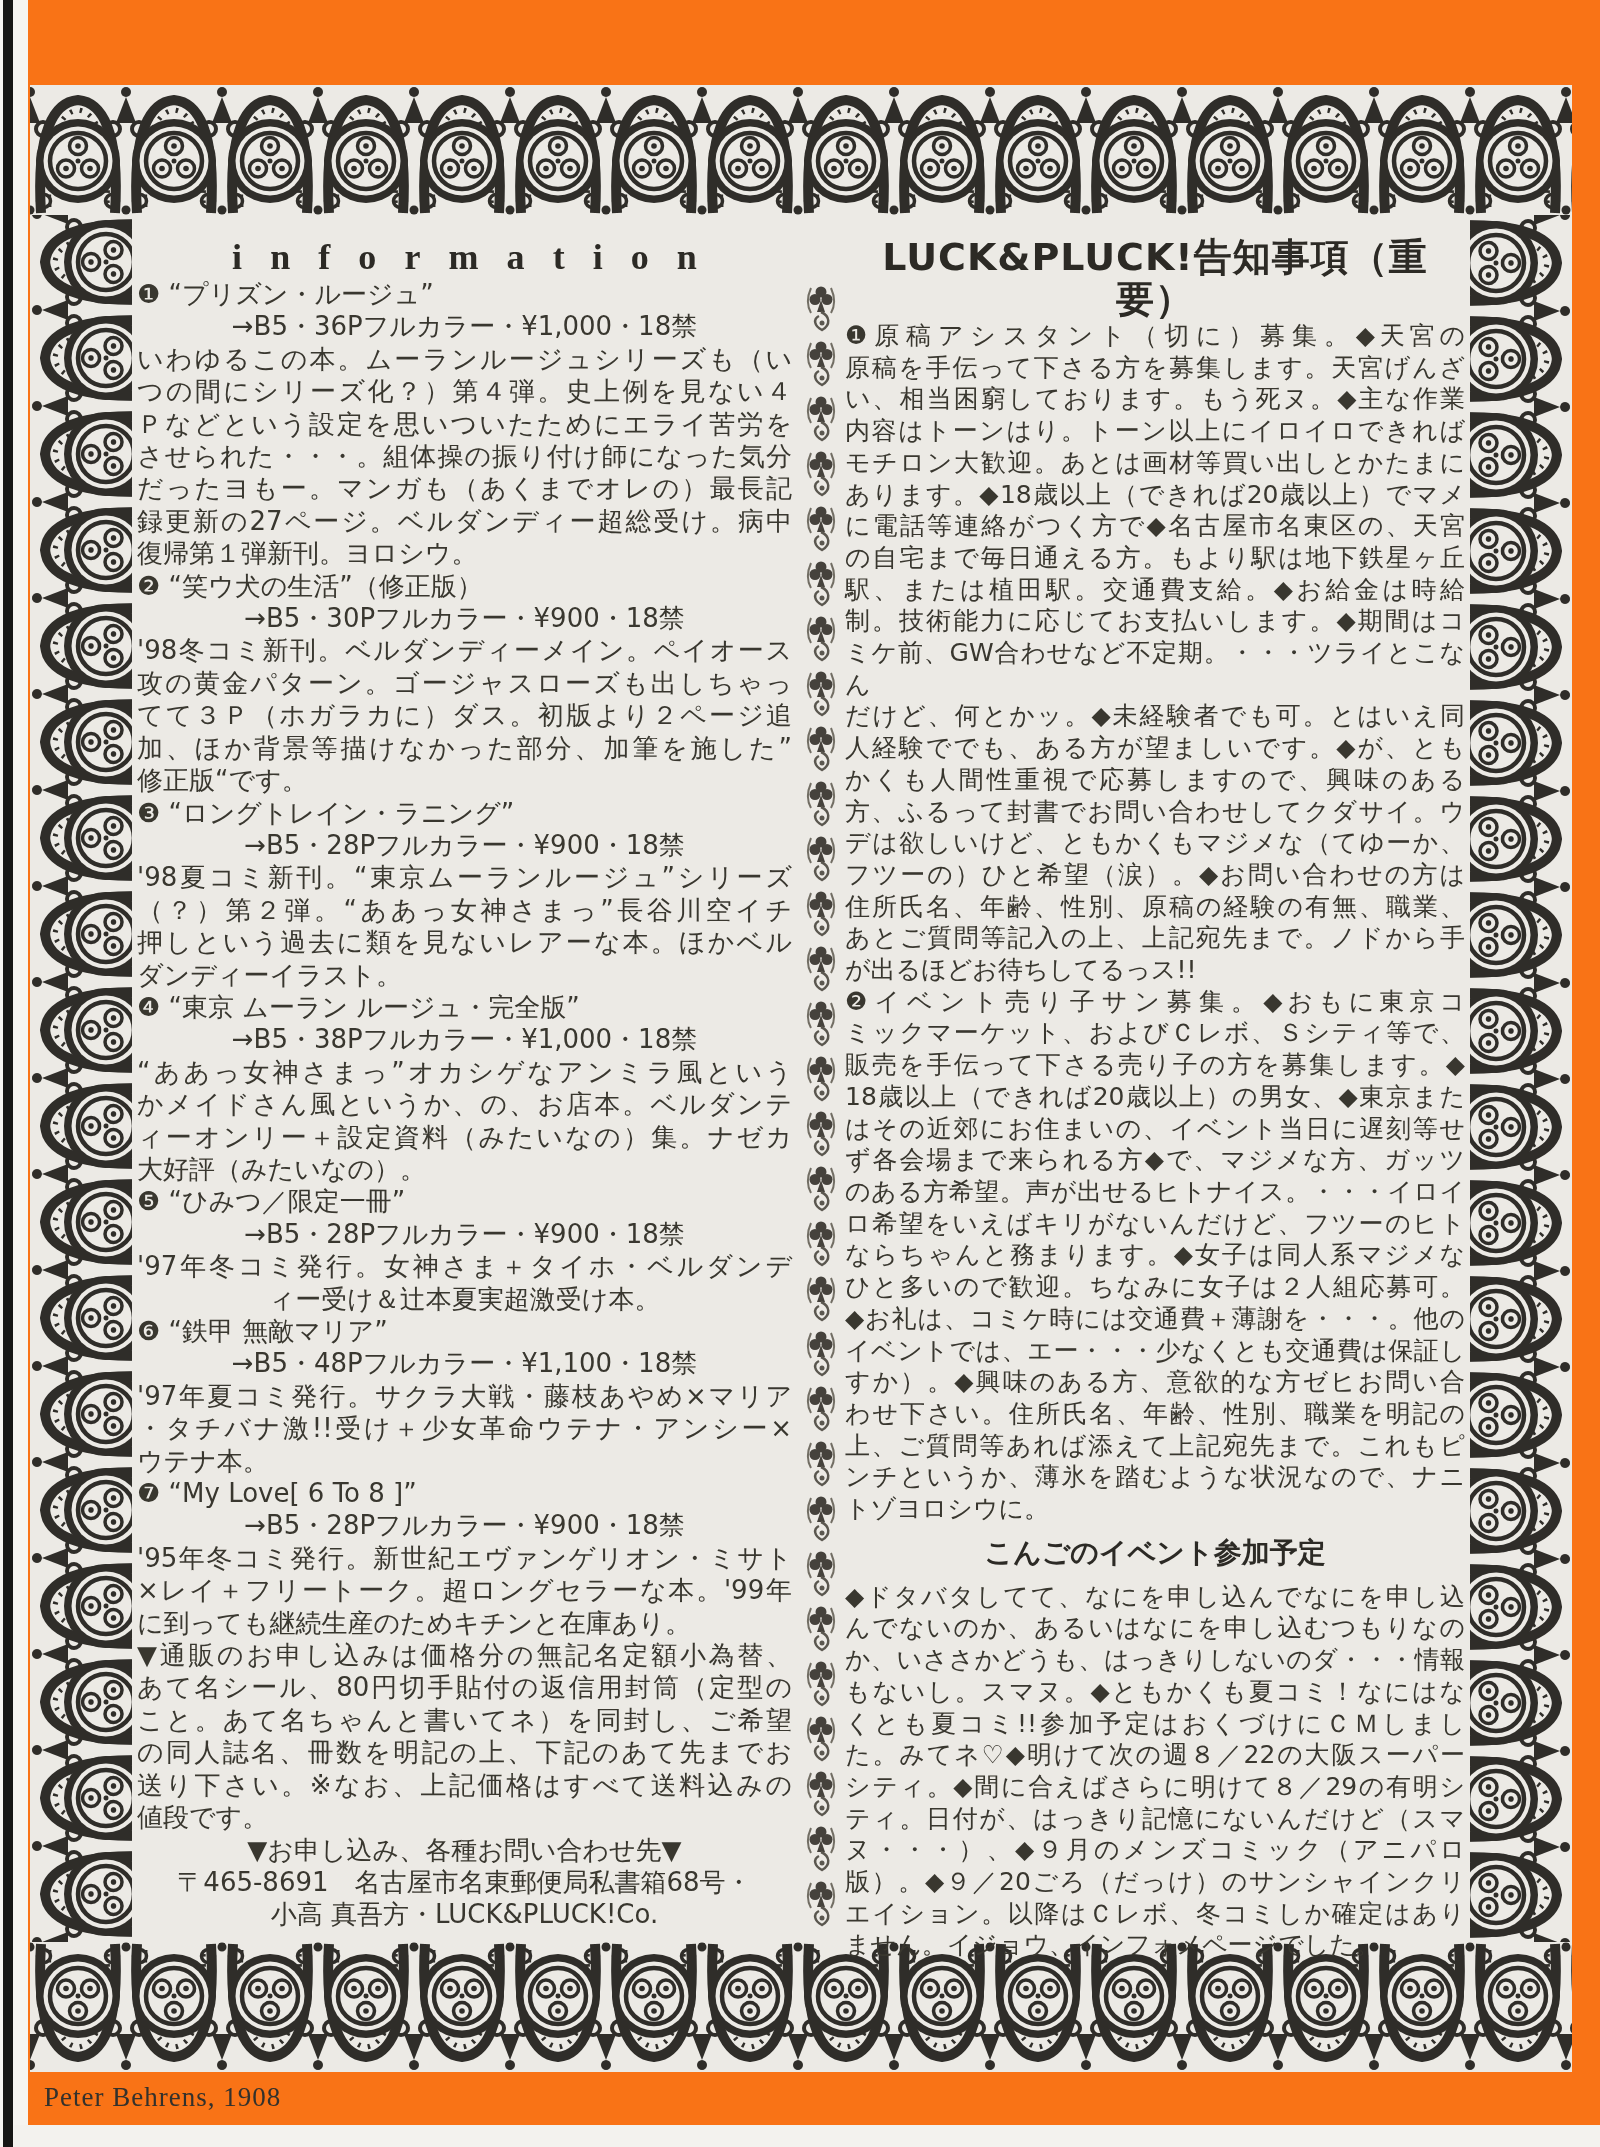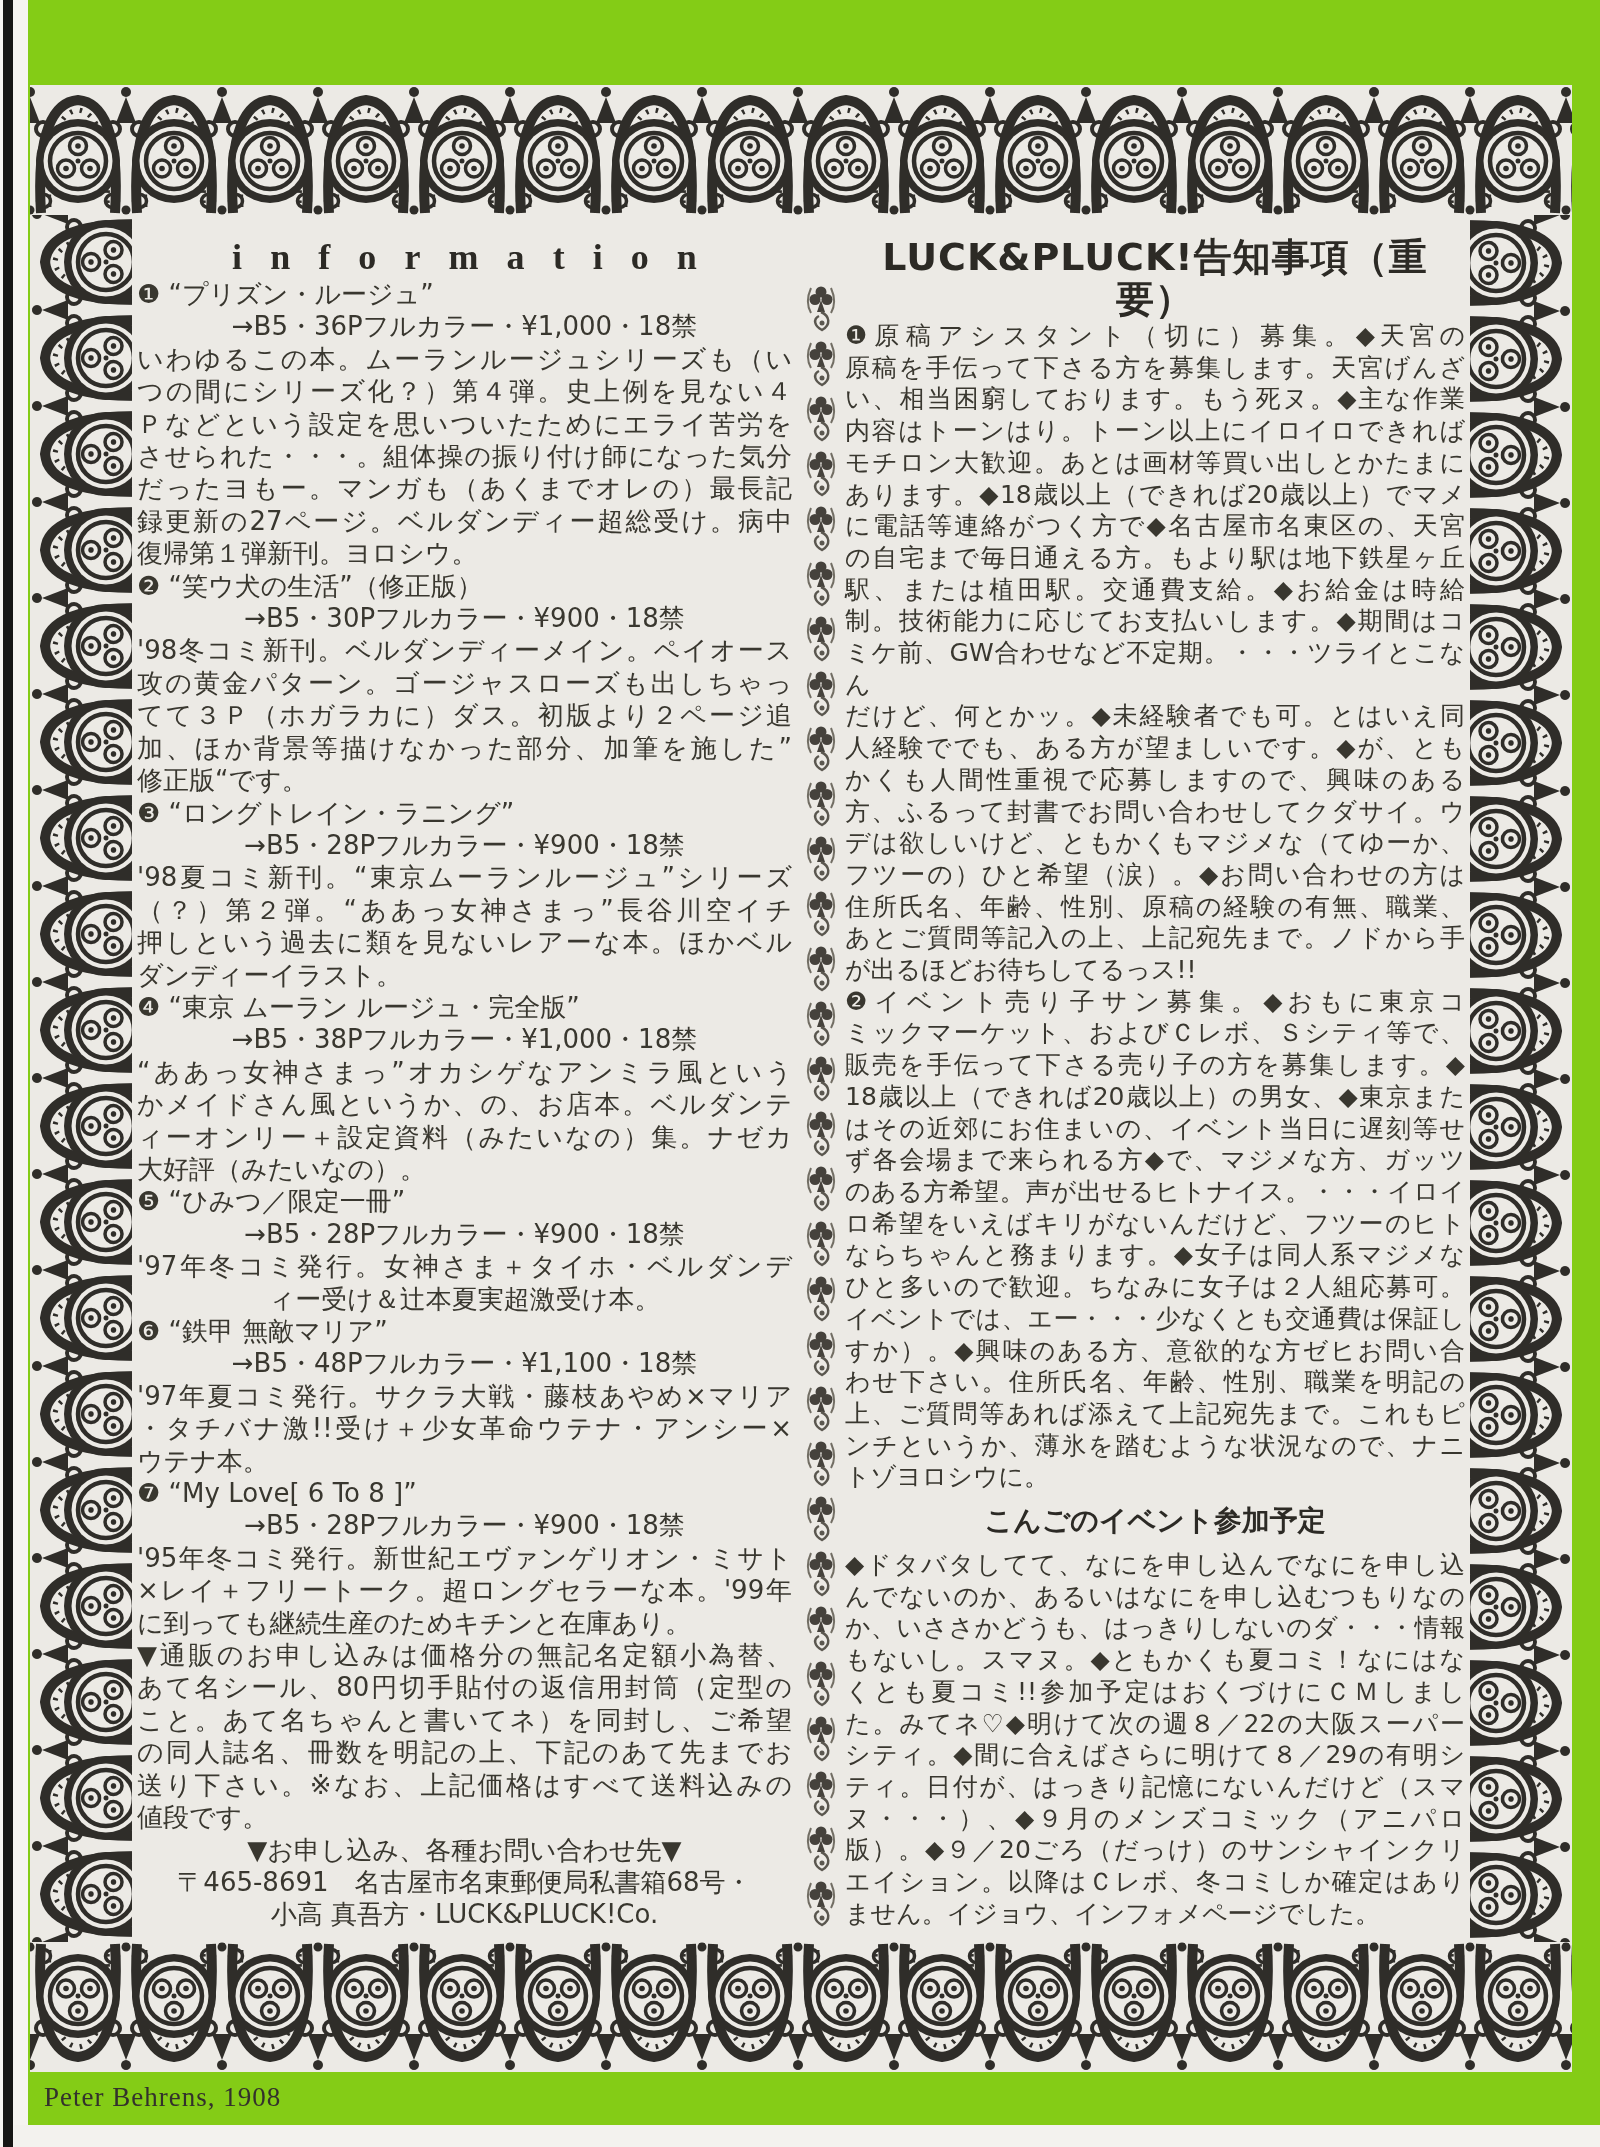"information" .page { background: #84cc16 -> #f97316 }
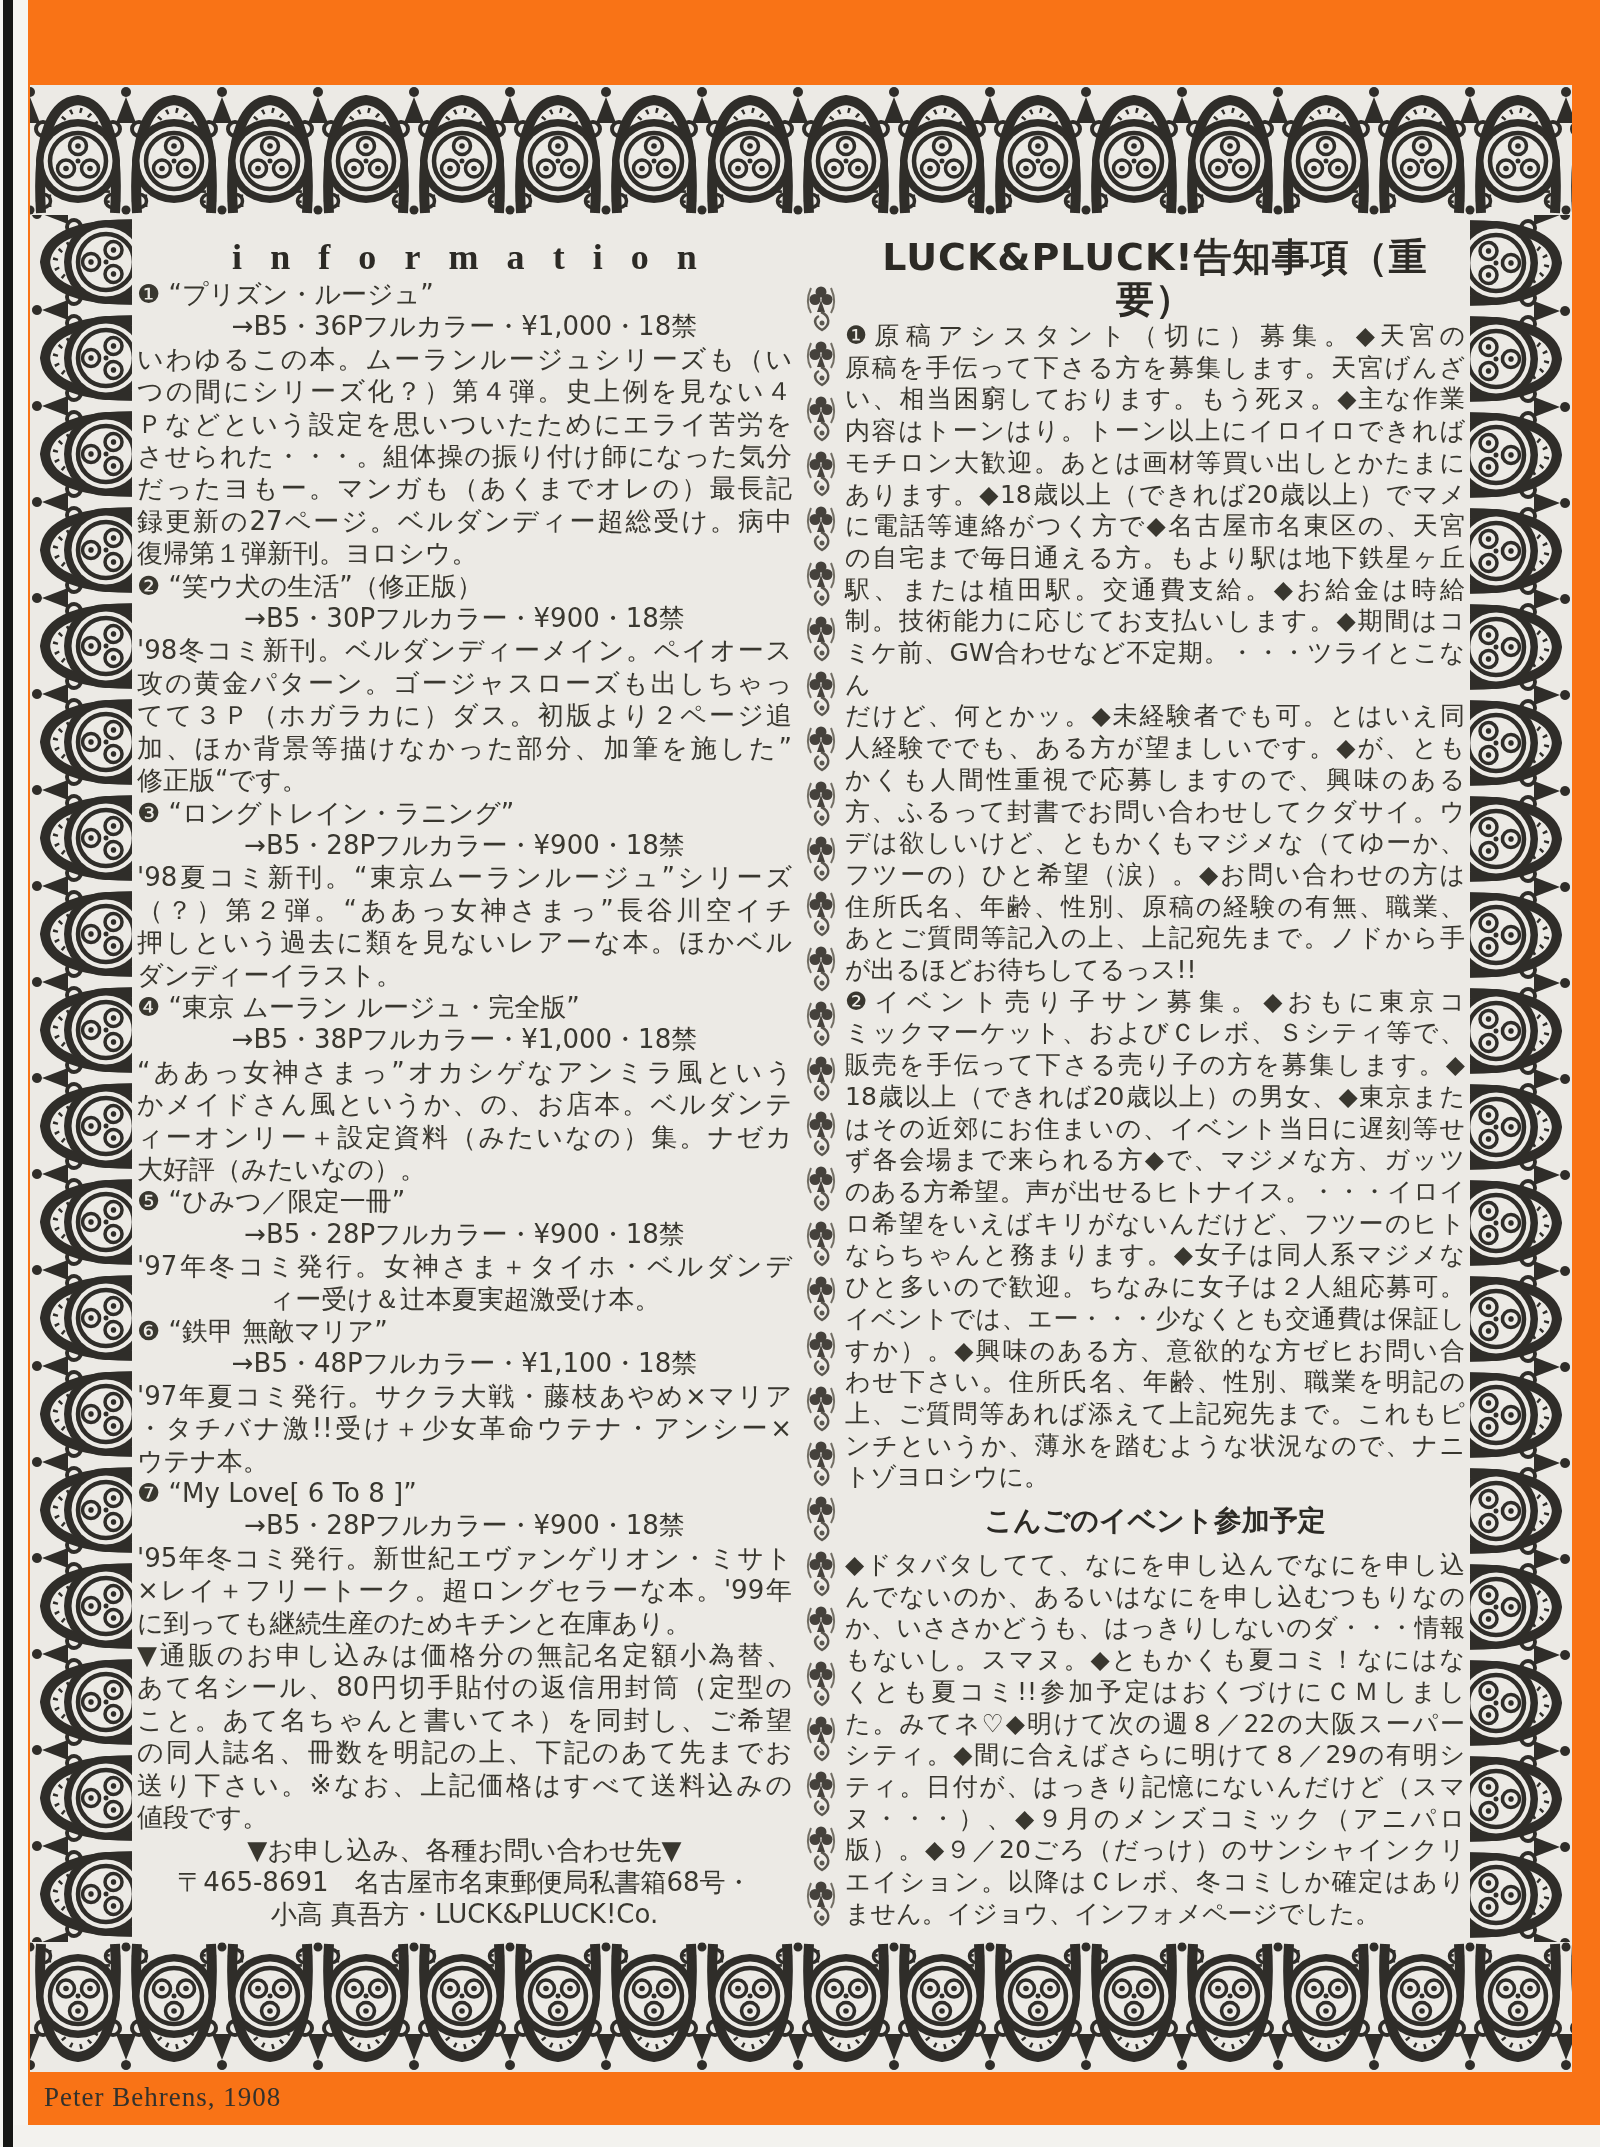"◆お礼は、コミケ時には交通費＋薄謝を・・・。他の" div.row { html: none -> <div><span>◆お礼は、コミケ時には交通費＋薄謝を・・・。他の</span></div> }
